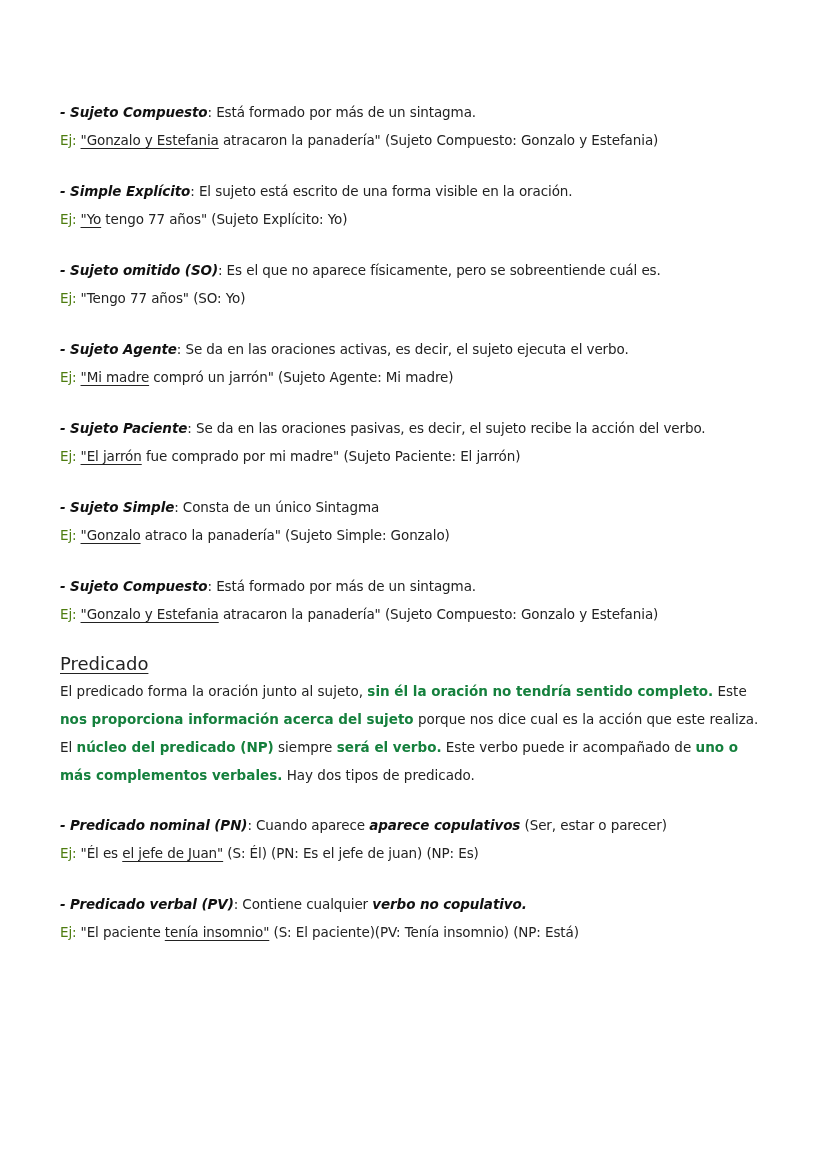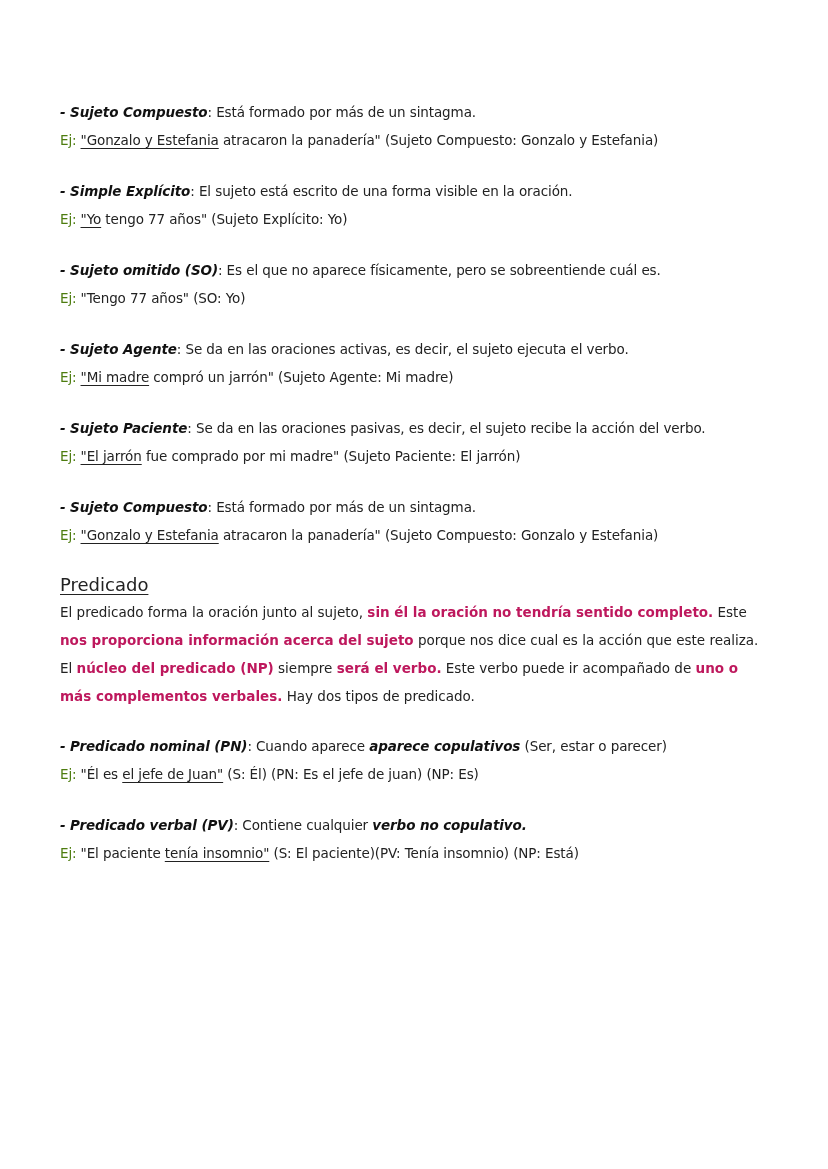"- Sujeto Simple: Consta de" div.block { html: none -> <div> <div><span>- Sujeto Simple</span><span>: Consta de un único Sintagma</span></div> <div><span>Ej:</span><span>"Gonzalo</span><span> atraco la panadería" (Sujeto Simple: Gonzalo)</span></div> </div> }
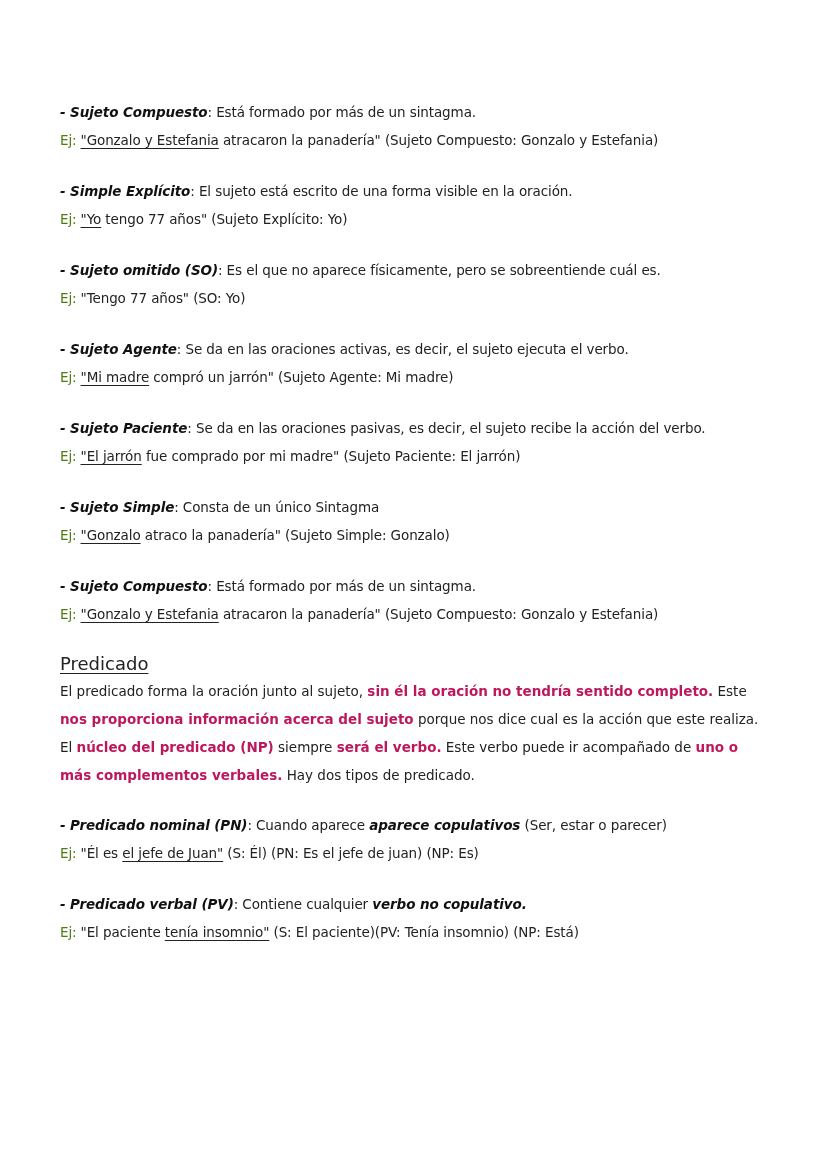"sin él la oración no" .para b { color: #be185d -> #15803d }
